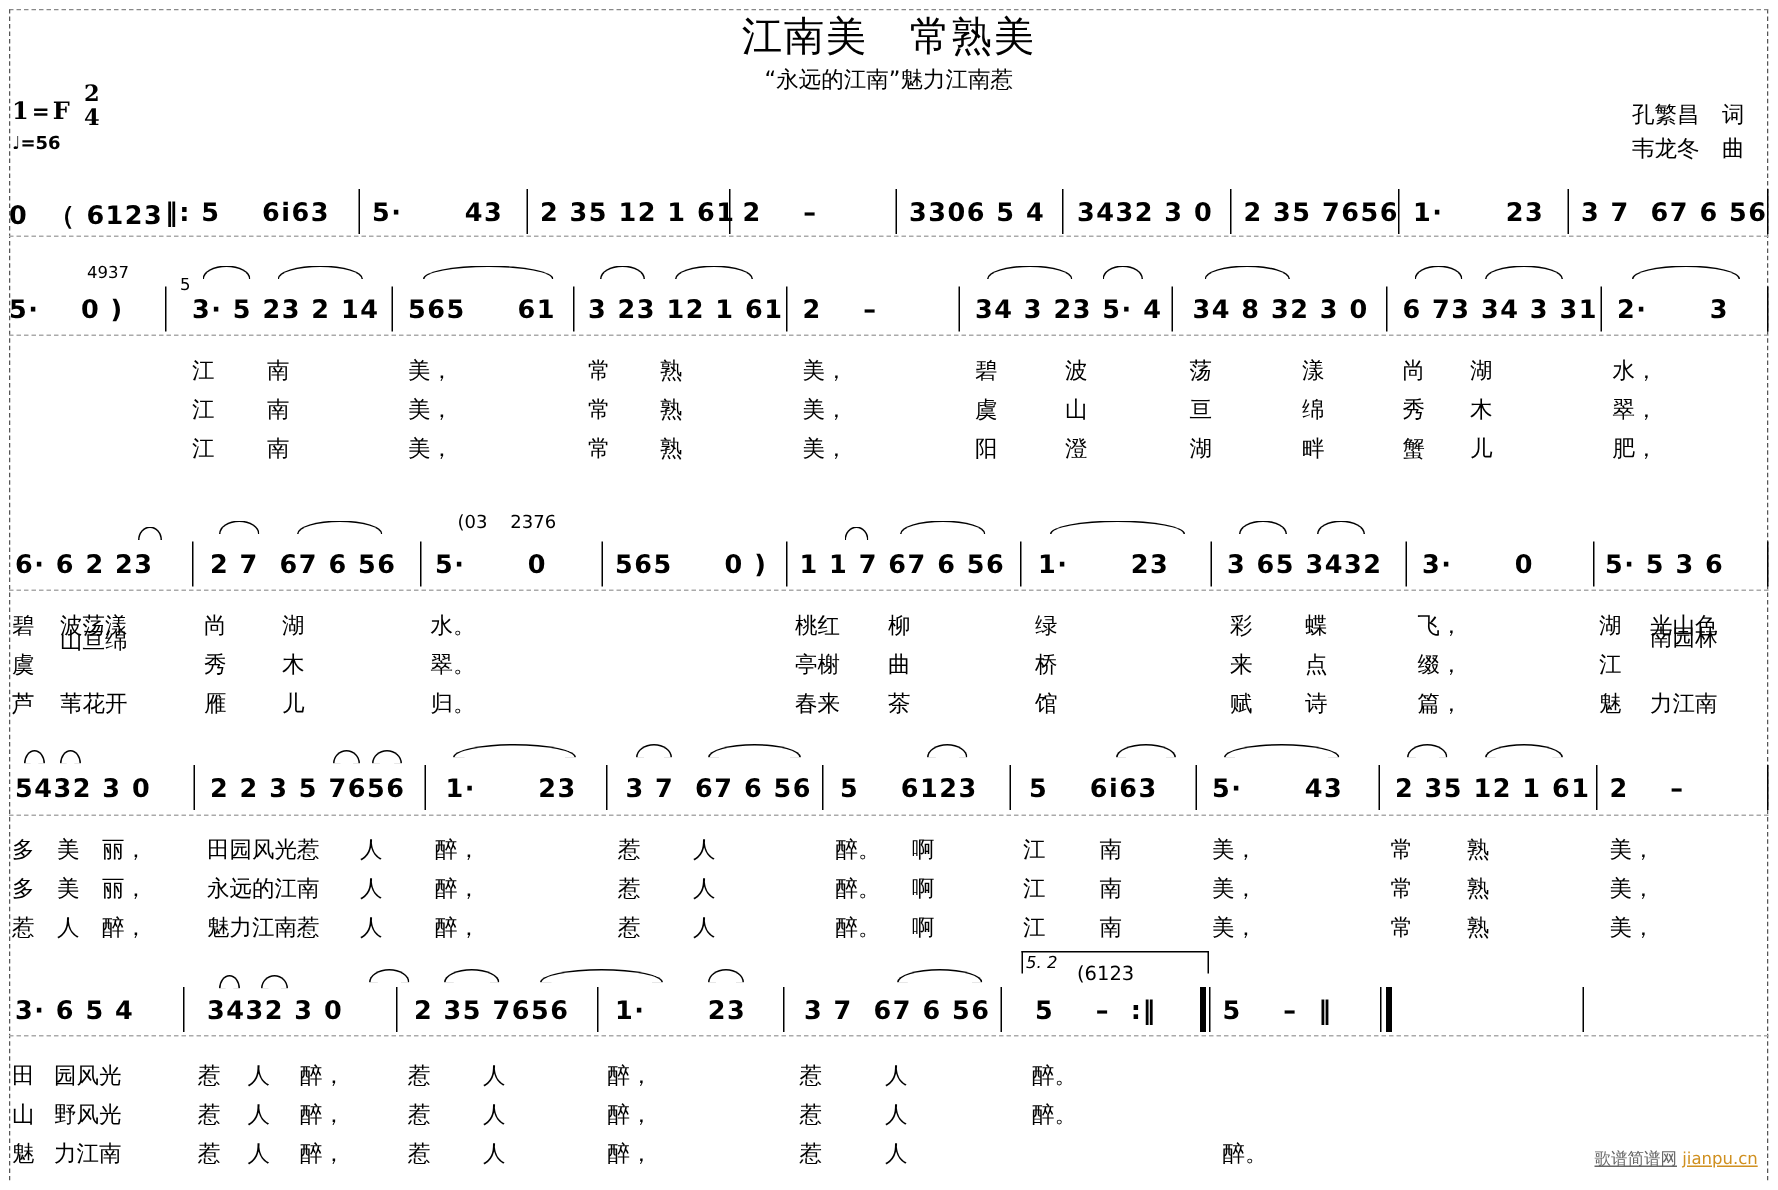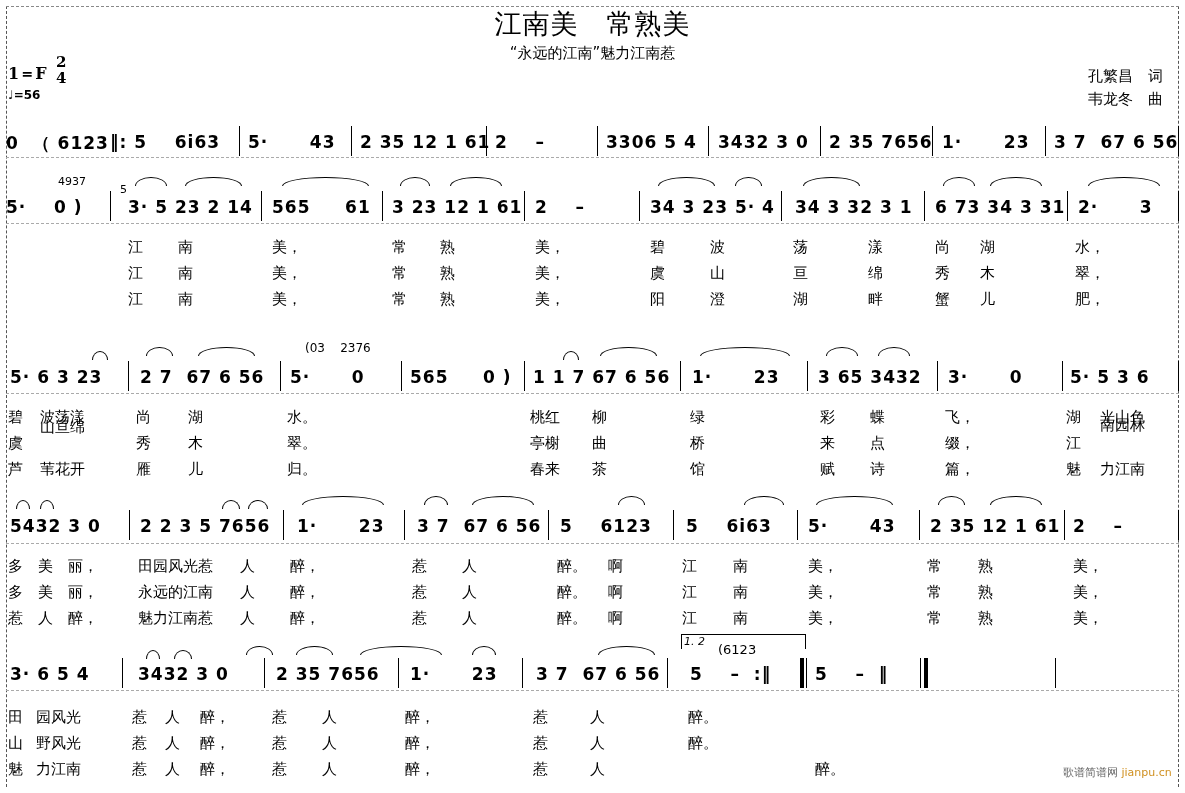"34 3 32 3 1" span.m { text: 3 32 3 1 -> 8 32 3 0 }
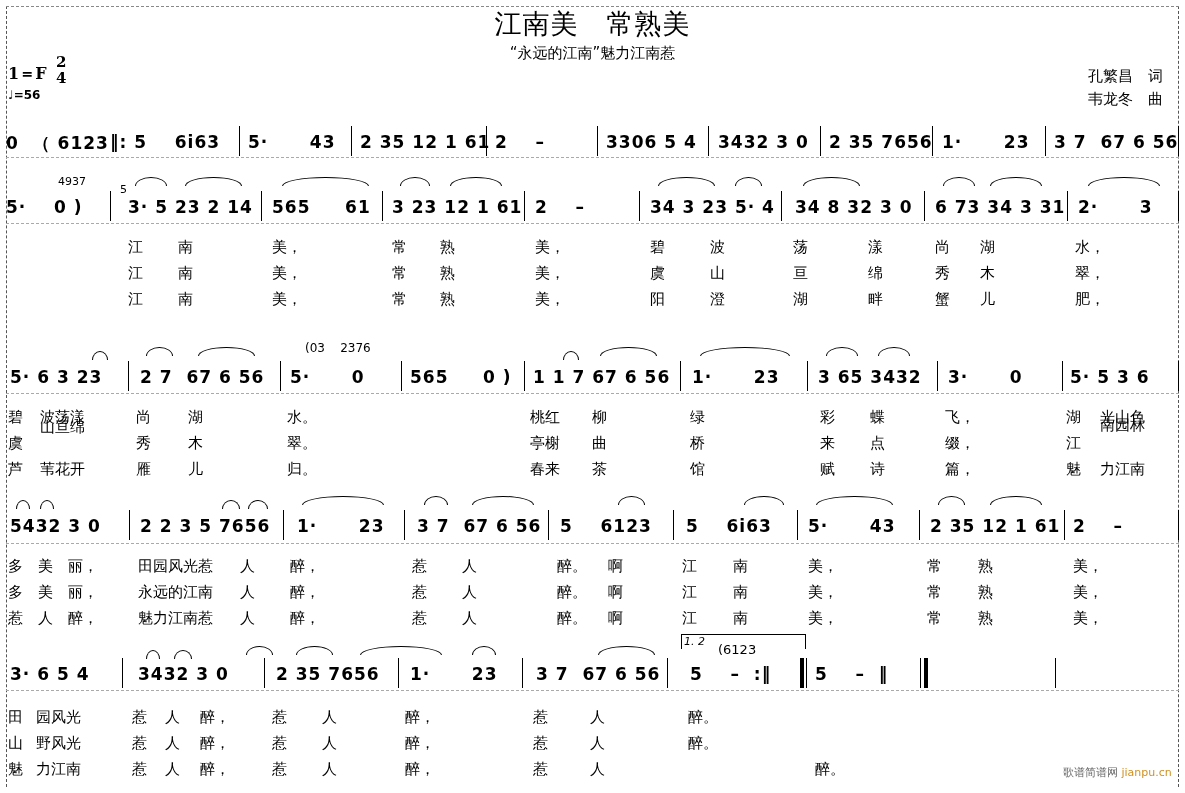"5· 6 3 23" span.m { text: 5· 6 3 -> 6· 6 2 }
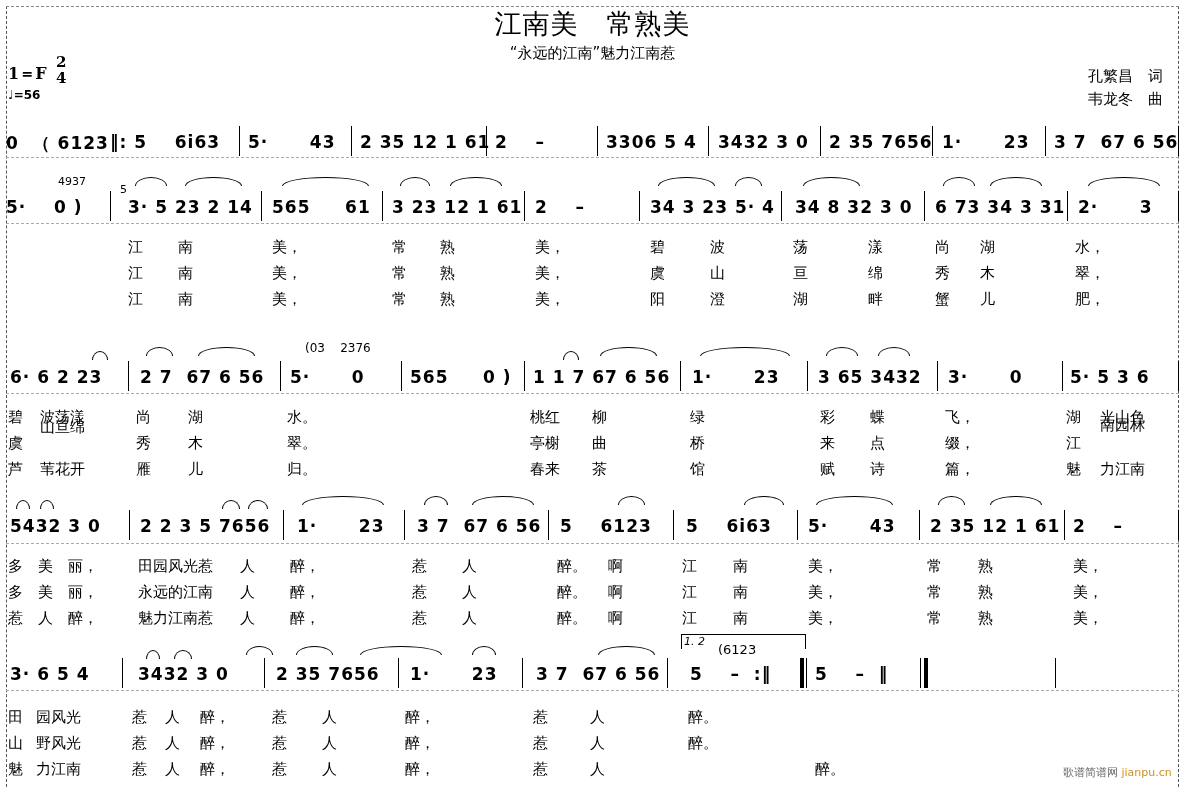"1. 2" span { text: 1 -> 5 }
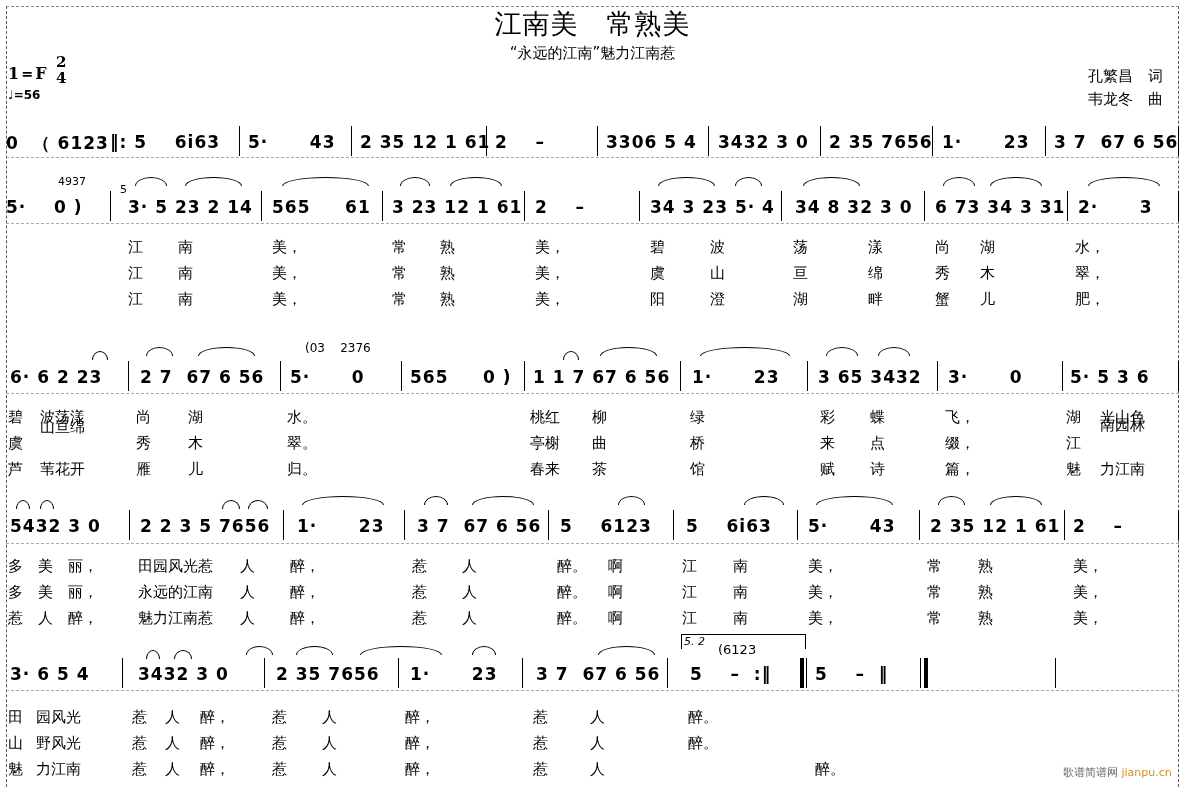"歌谱简谱网" .watermark span { text-decoration: none -> underline }
